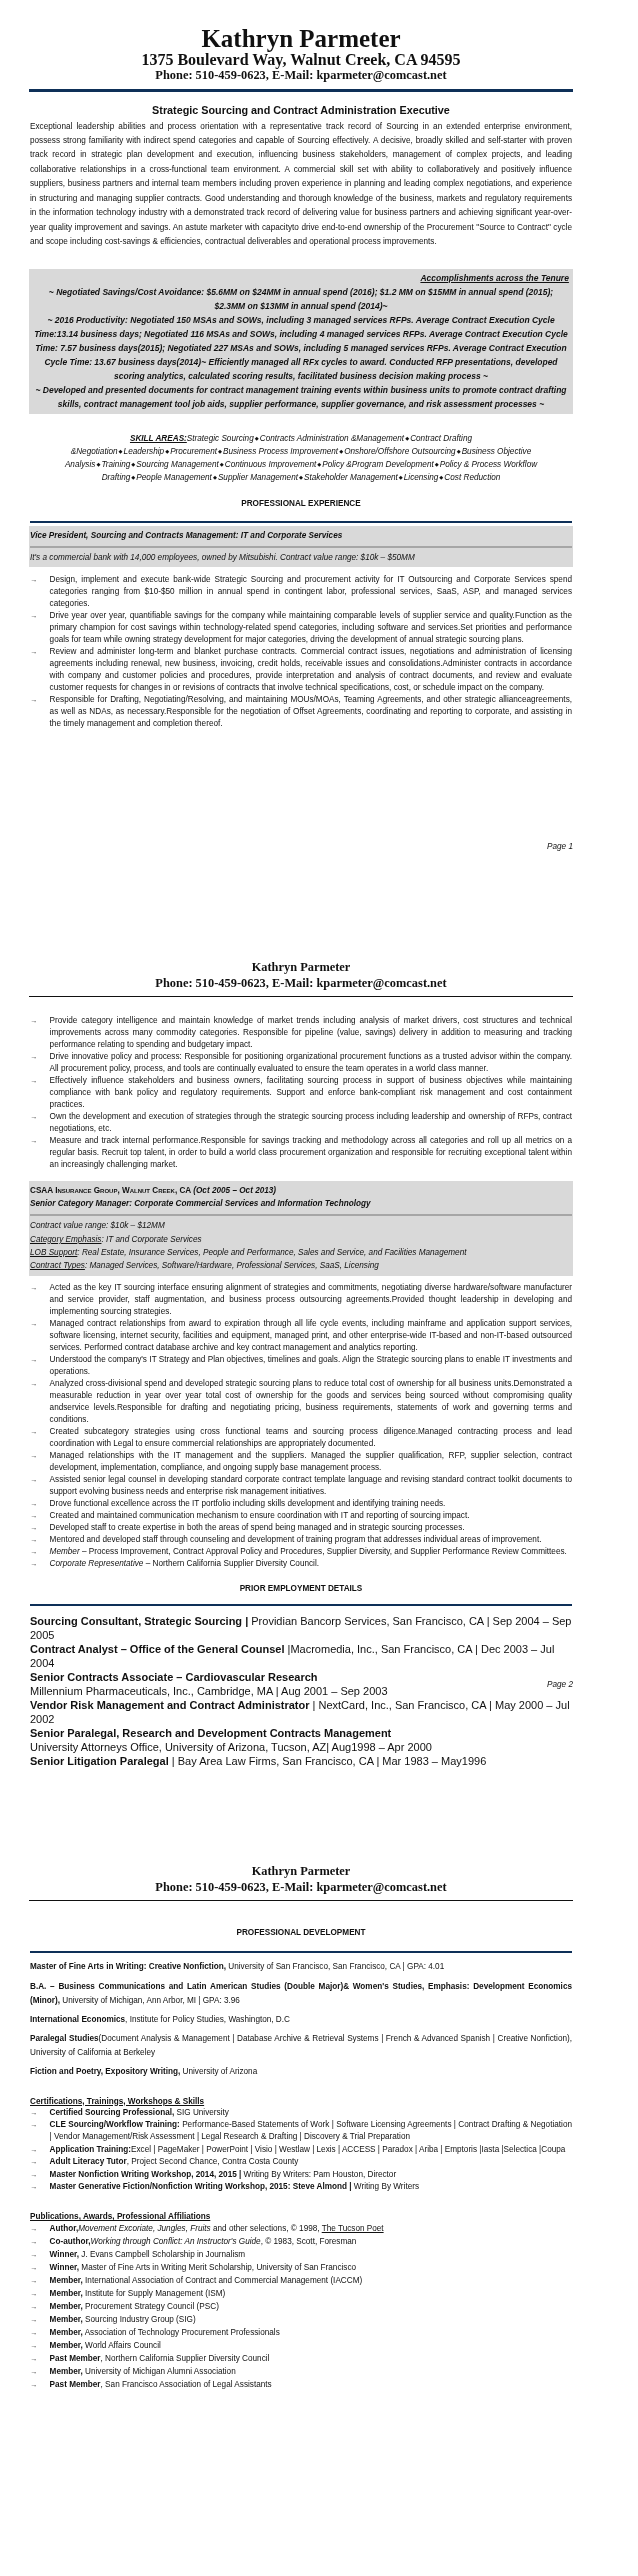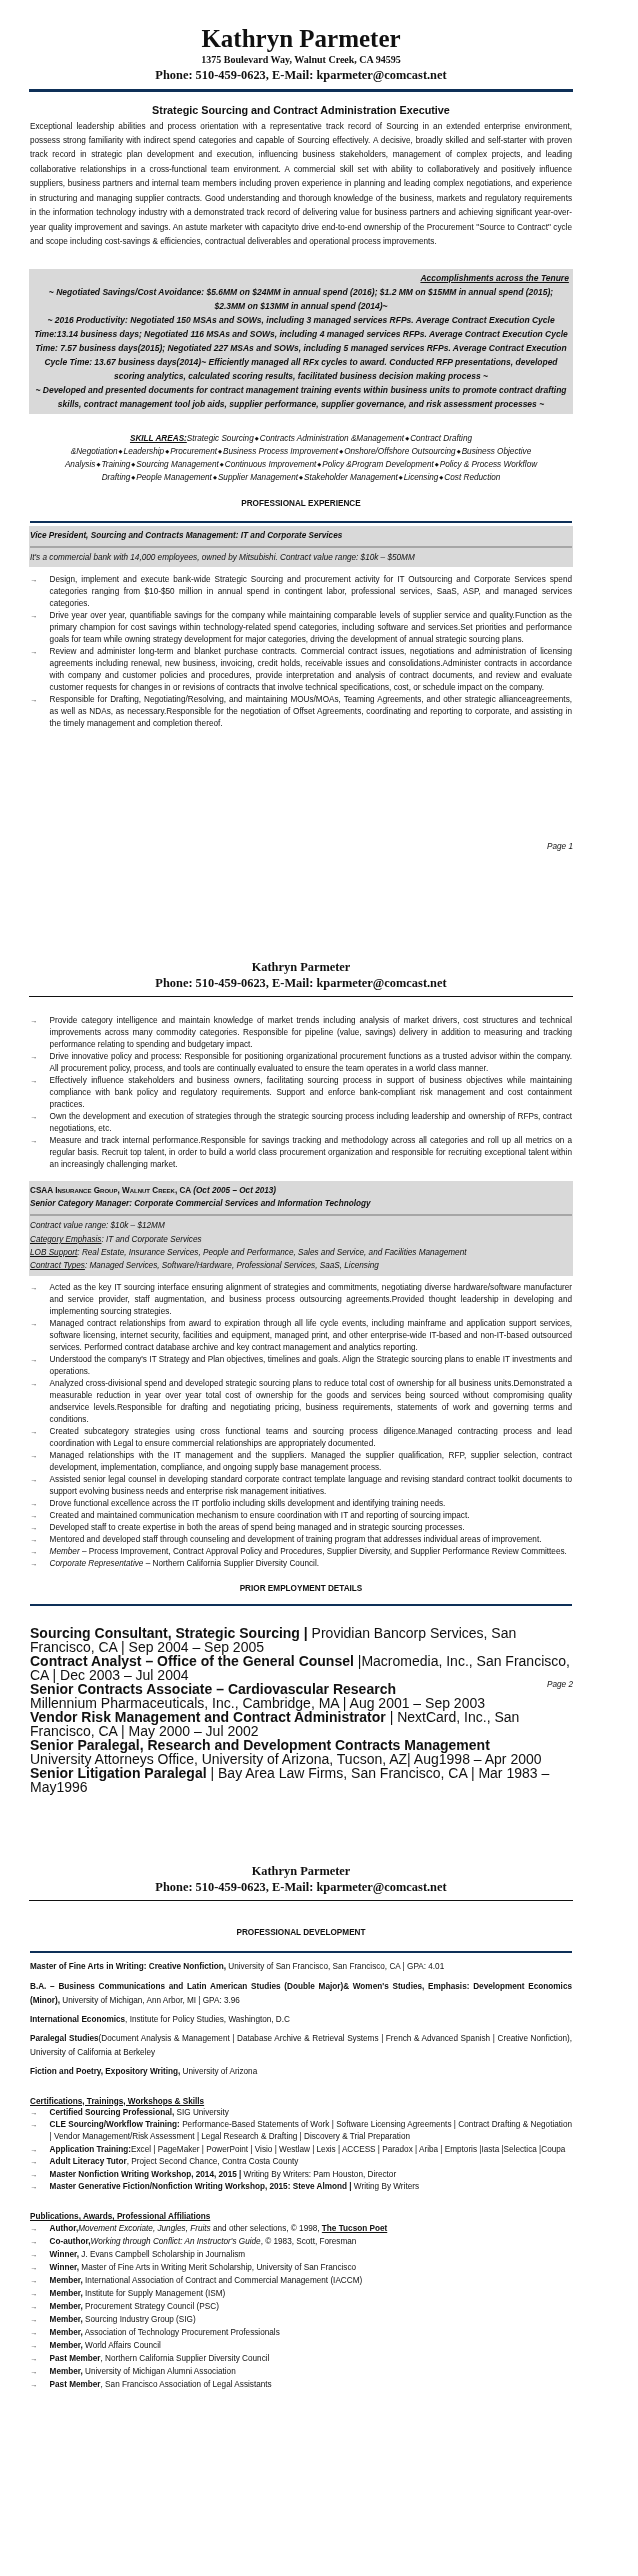"1375 Boulevard Way, Walnut Creek," .hdr .addr { font-size: 10px -> 16px }
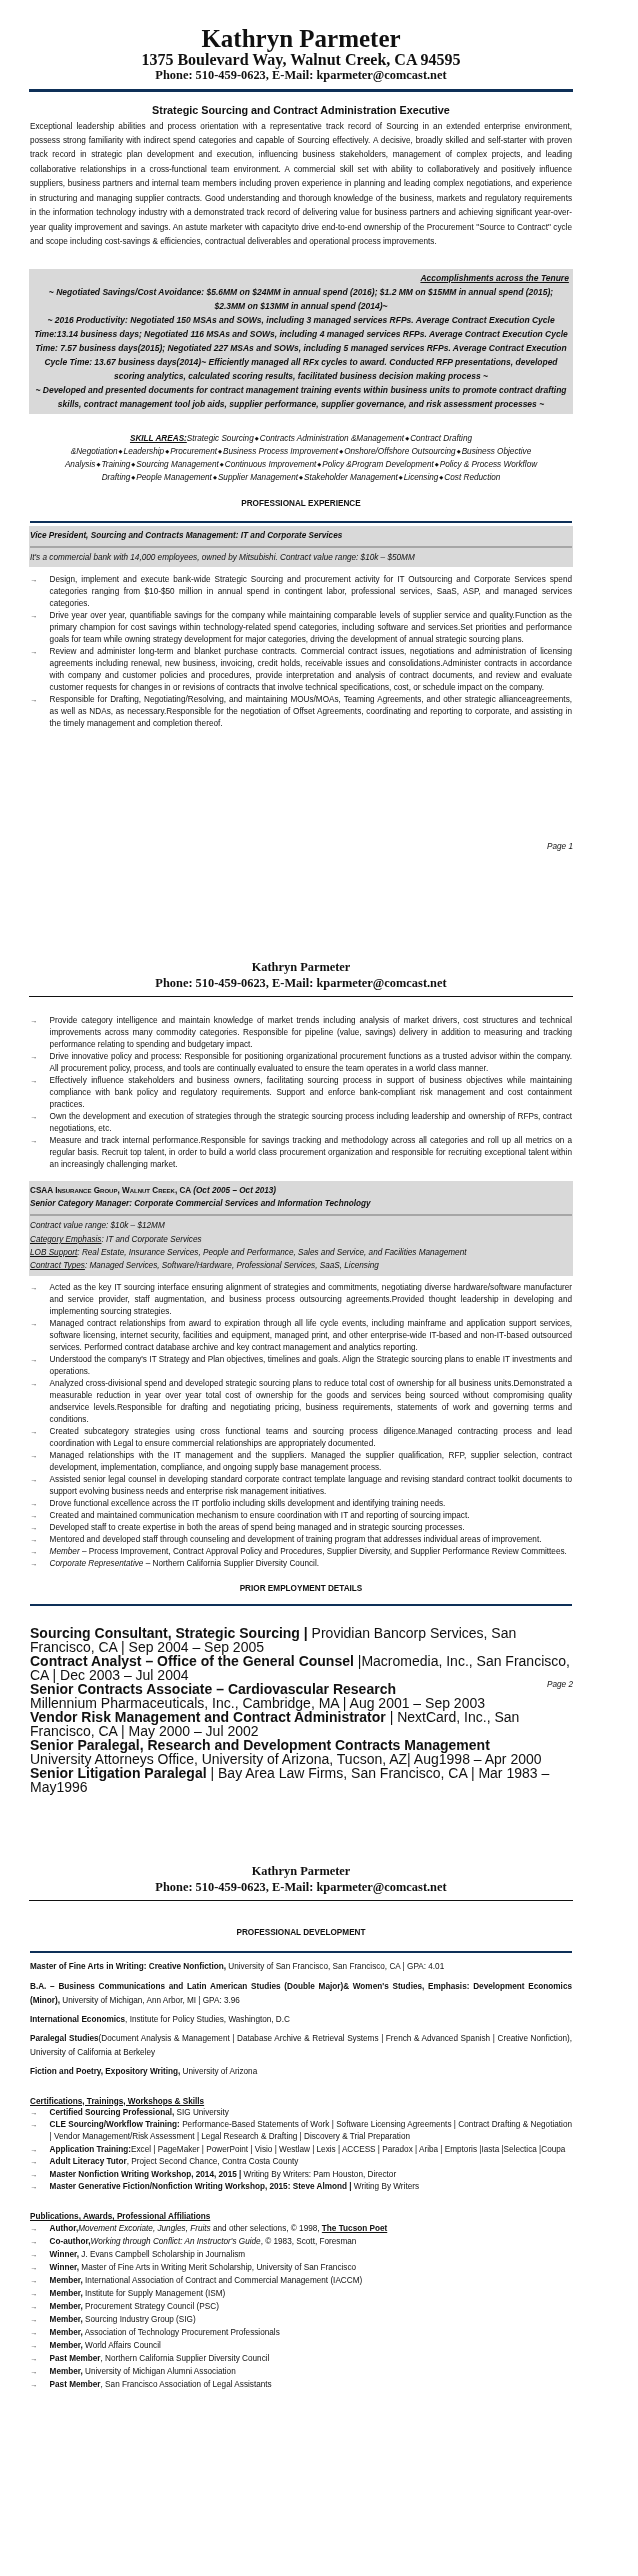"Sourcing Consultant, Strategic Sourcing" .prior { font-size: 14px -> 11px; margin: 20px 1px 0 -> 8px 1px 0 }
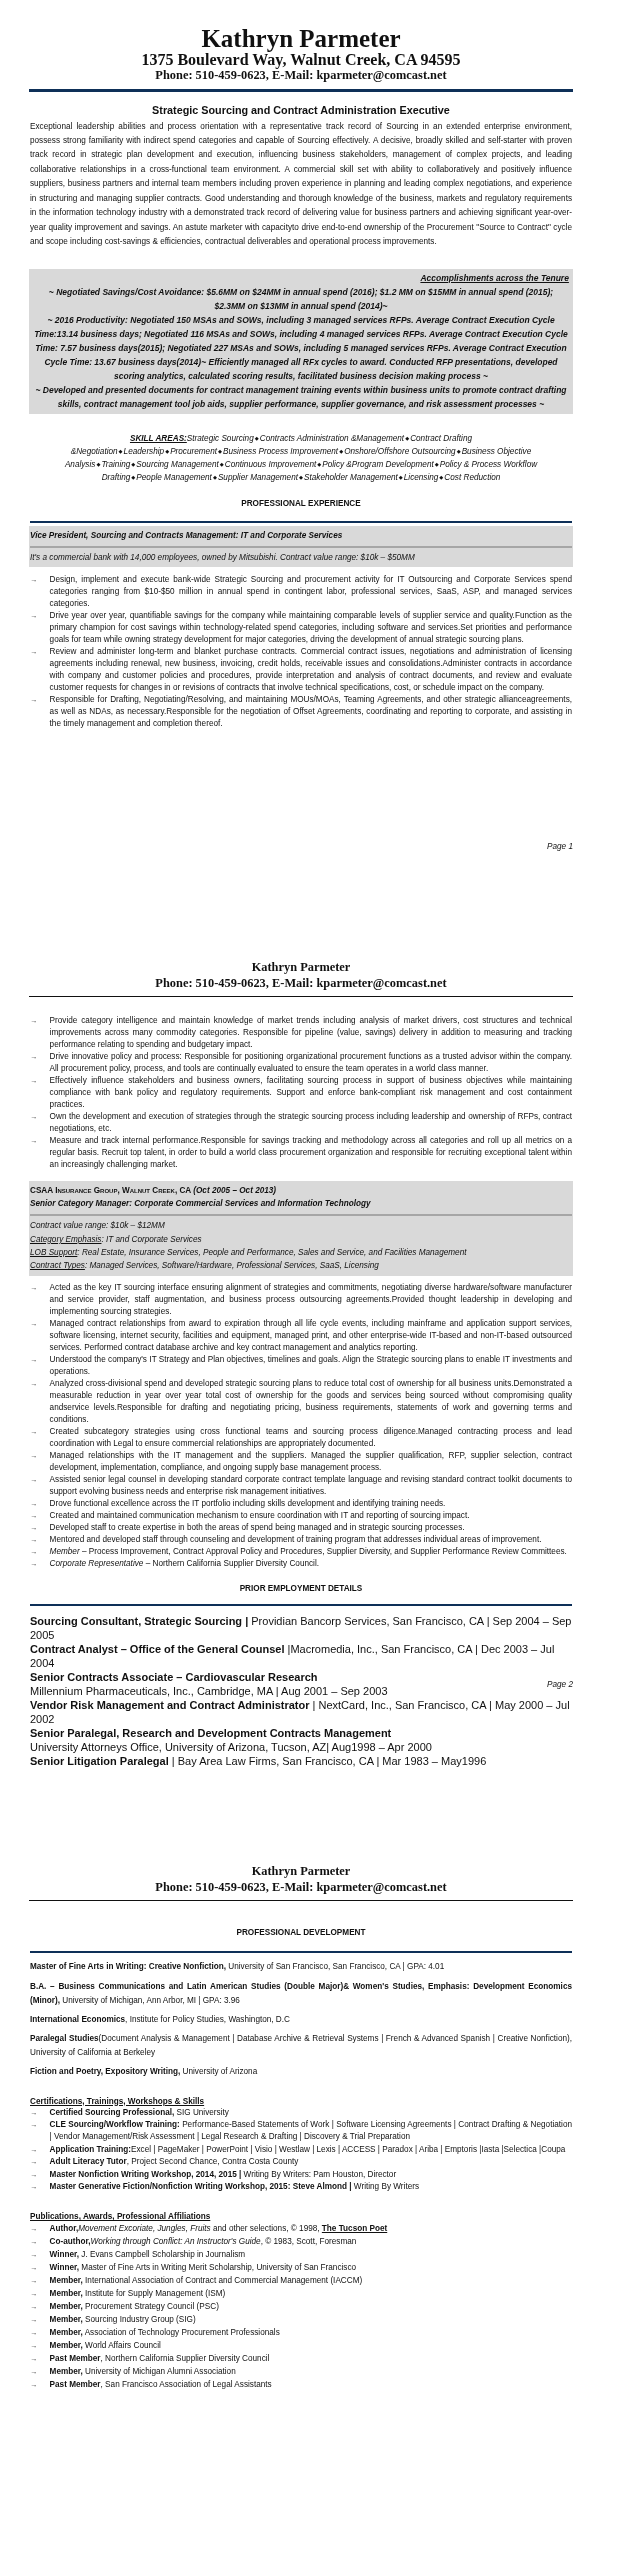"The Tucson Poet" .u-link { font-weight: bold -> none }
